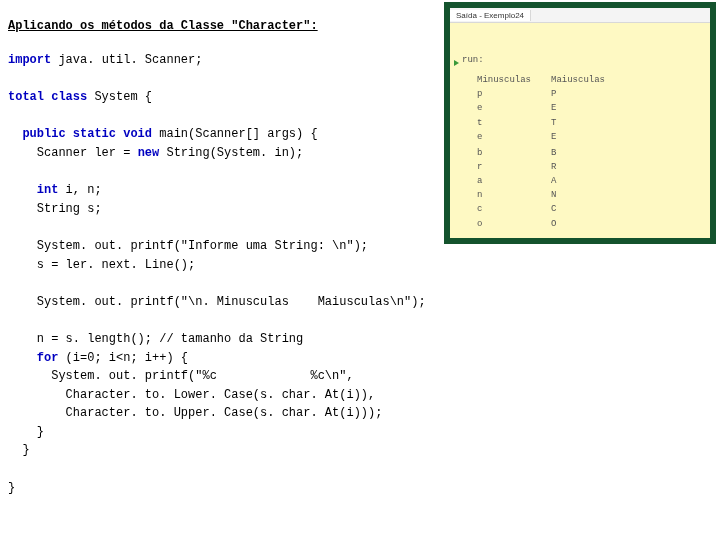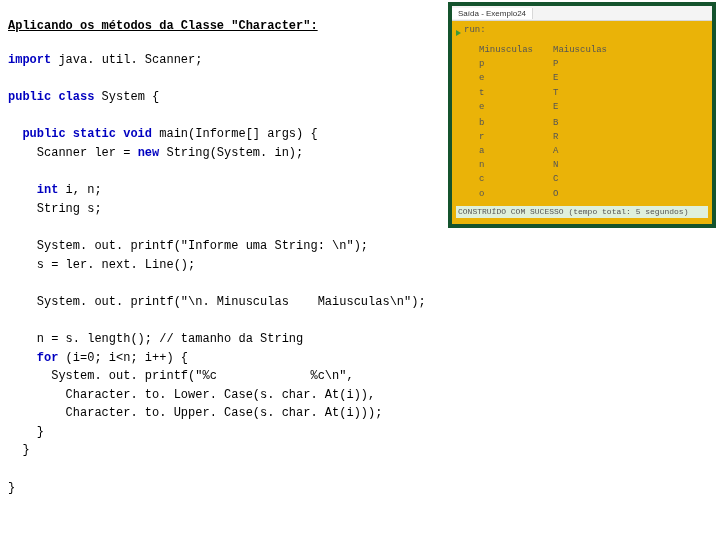"Saída - Exemplo24" .output-panel { background: #eab308 -> #fef9c3; border: 4px solid #14532d -> 6px solid #14532d }
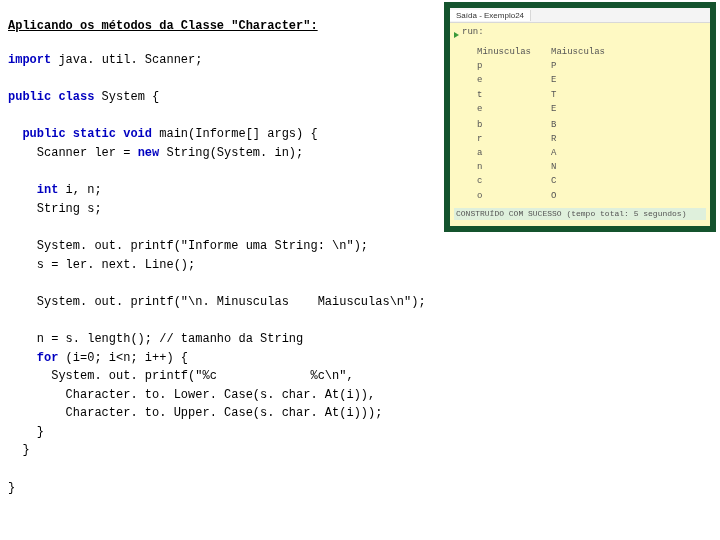"run:" .run-ln { margin-top: none -> 28px }
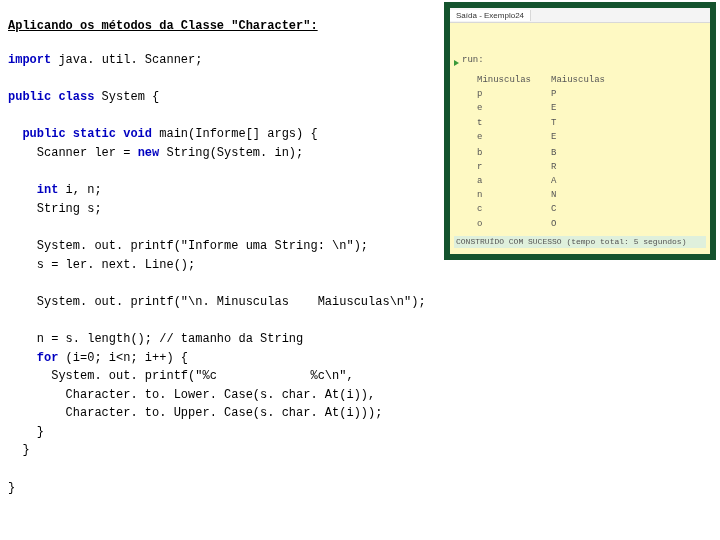"public class" span.kw { text: public -> total }
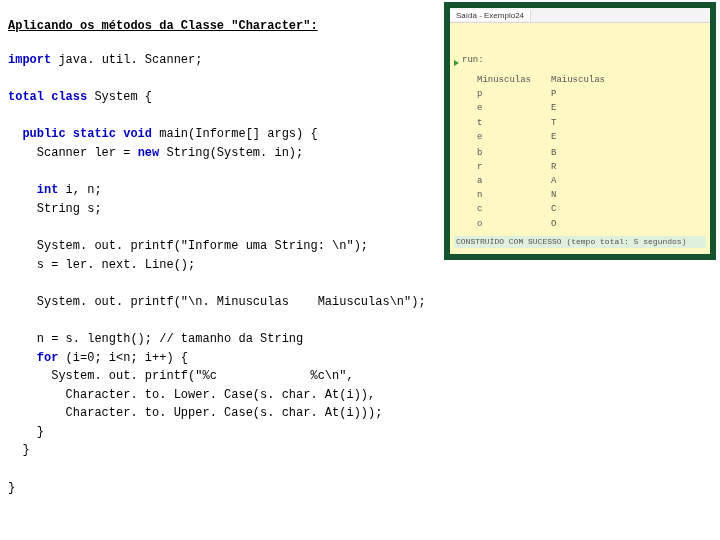"main(Informe[] args) {" span { text: Informe -> Scanner }
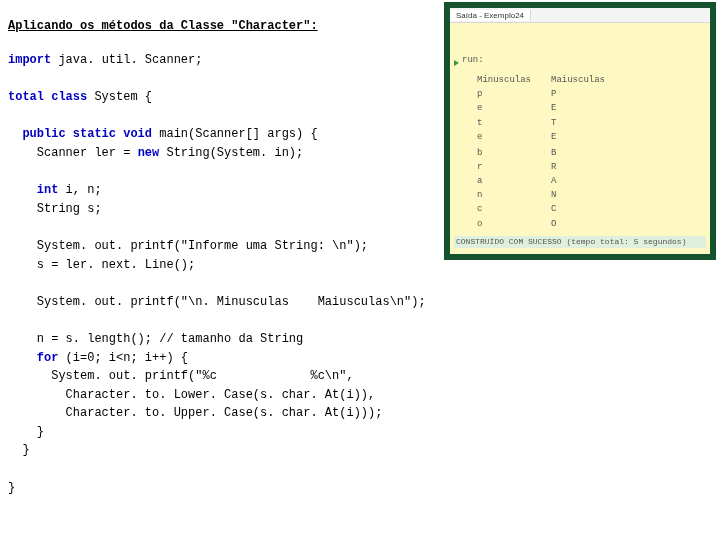"CONSTRUÍDO COM SUCESSO (tempo total:" div.success { html: <div>CONSTRUÍDO COM SUCESSO (tempo total: 5 segundos)</div> -> none }
